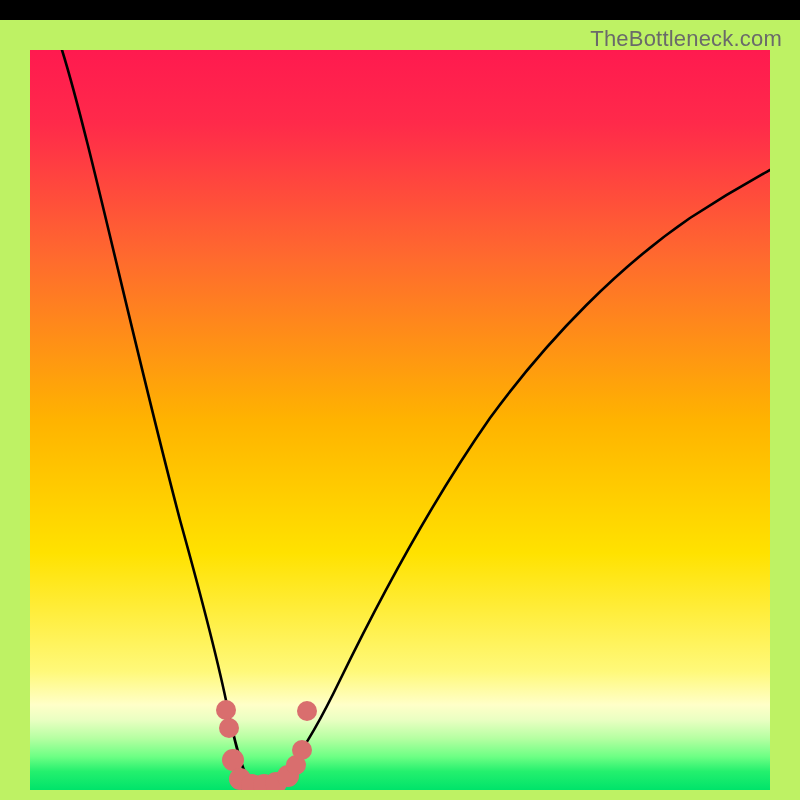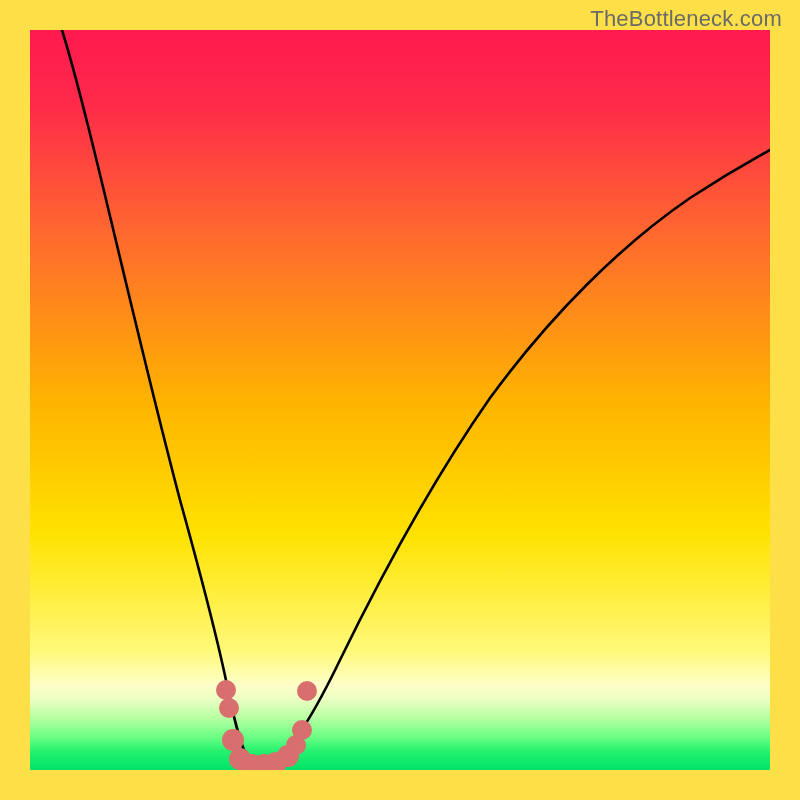"TheBottleneck.com" .frame { background: #fde047 -> #bef264; margin-top: none -> 20px }
